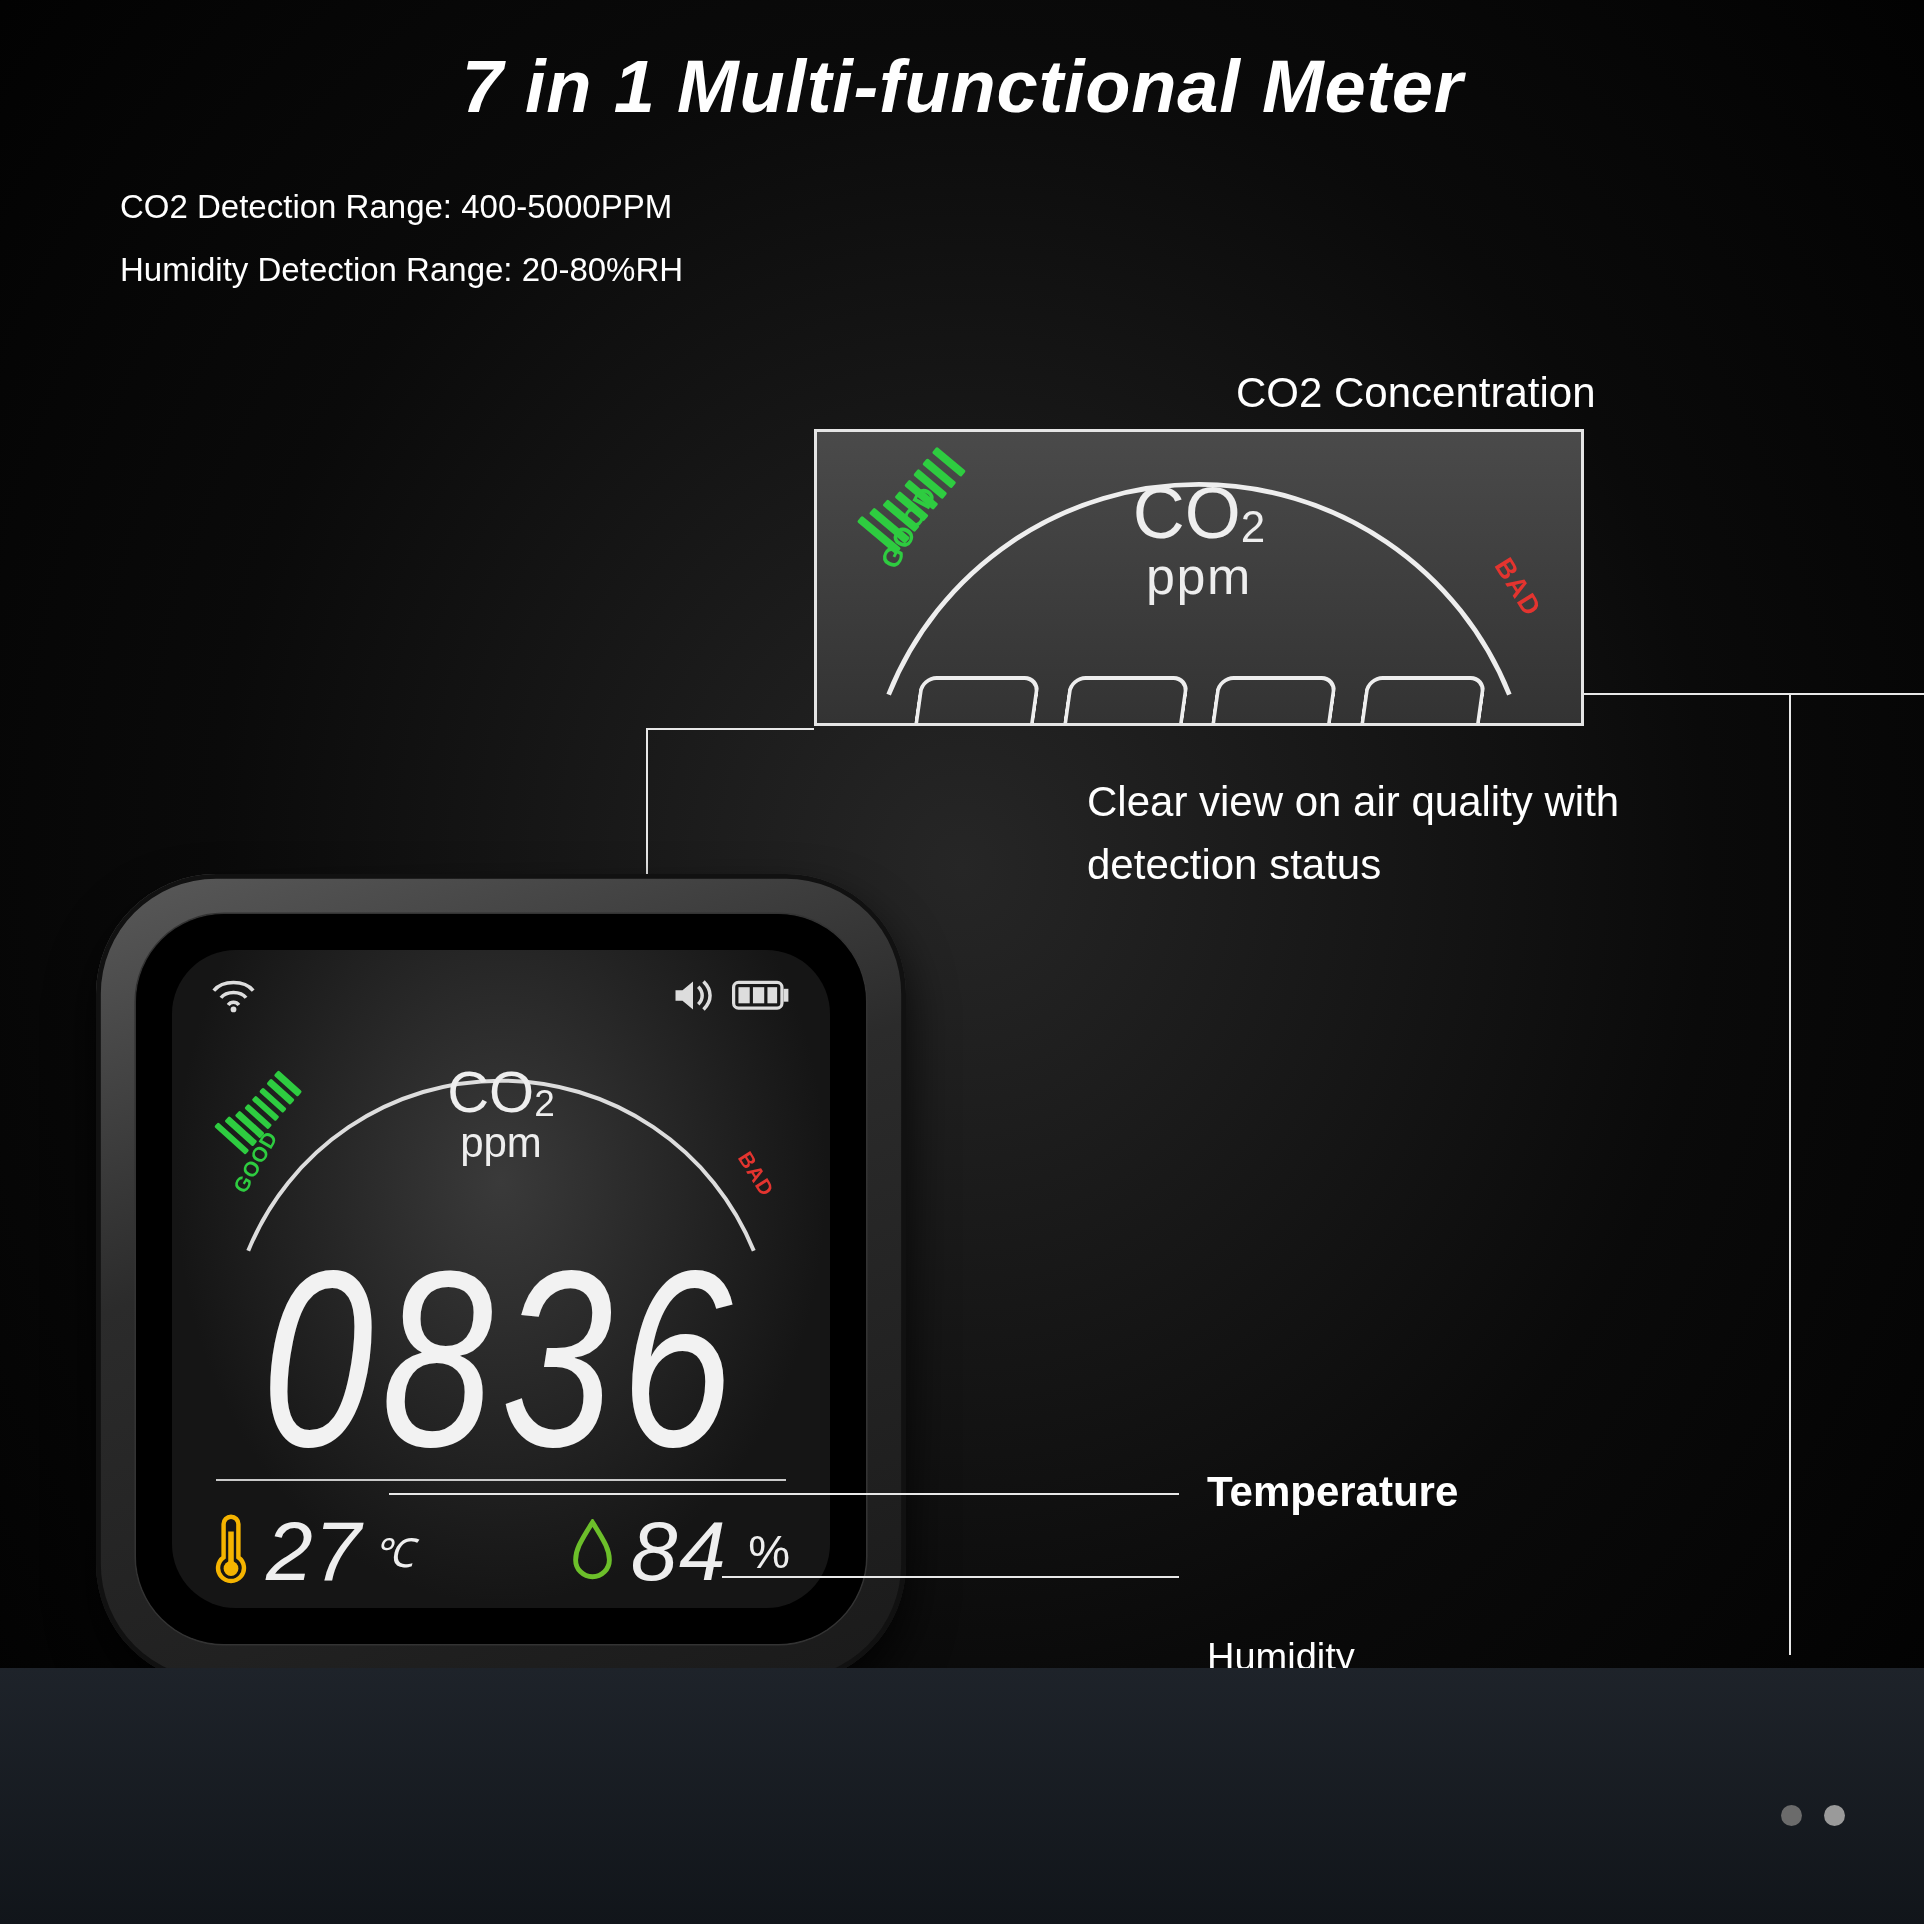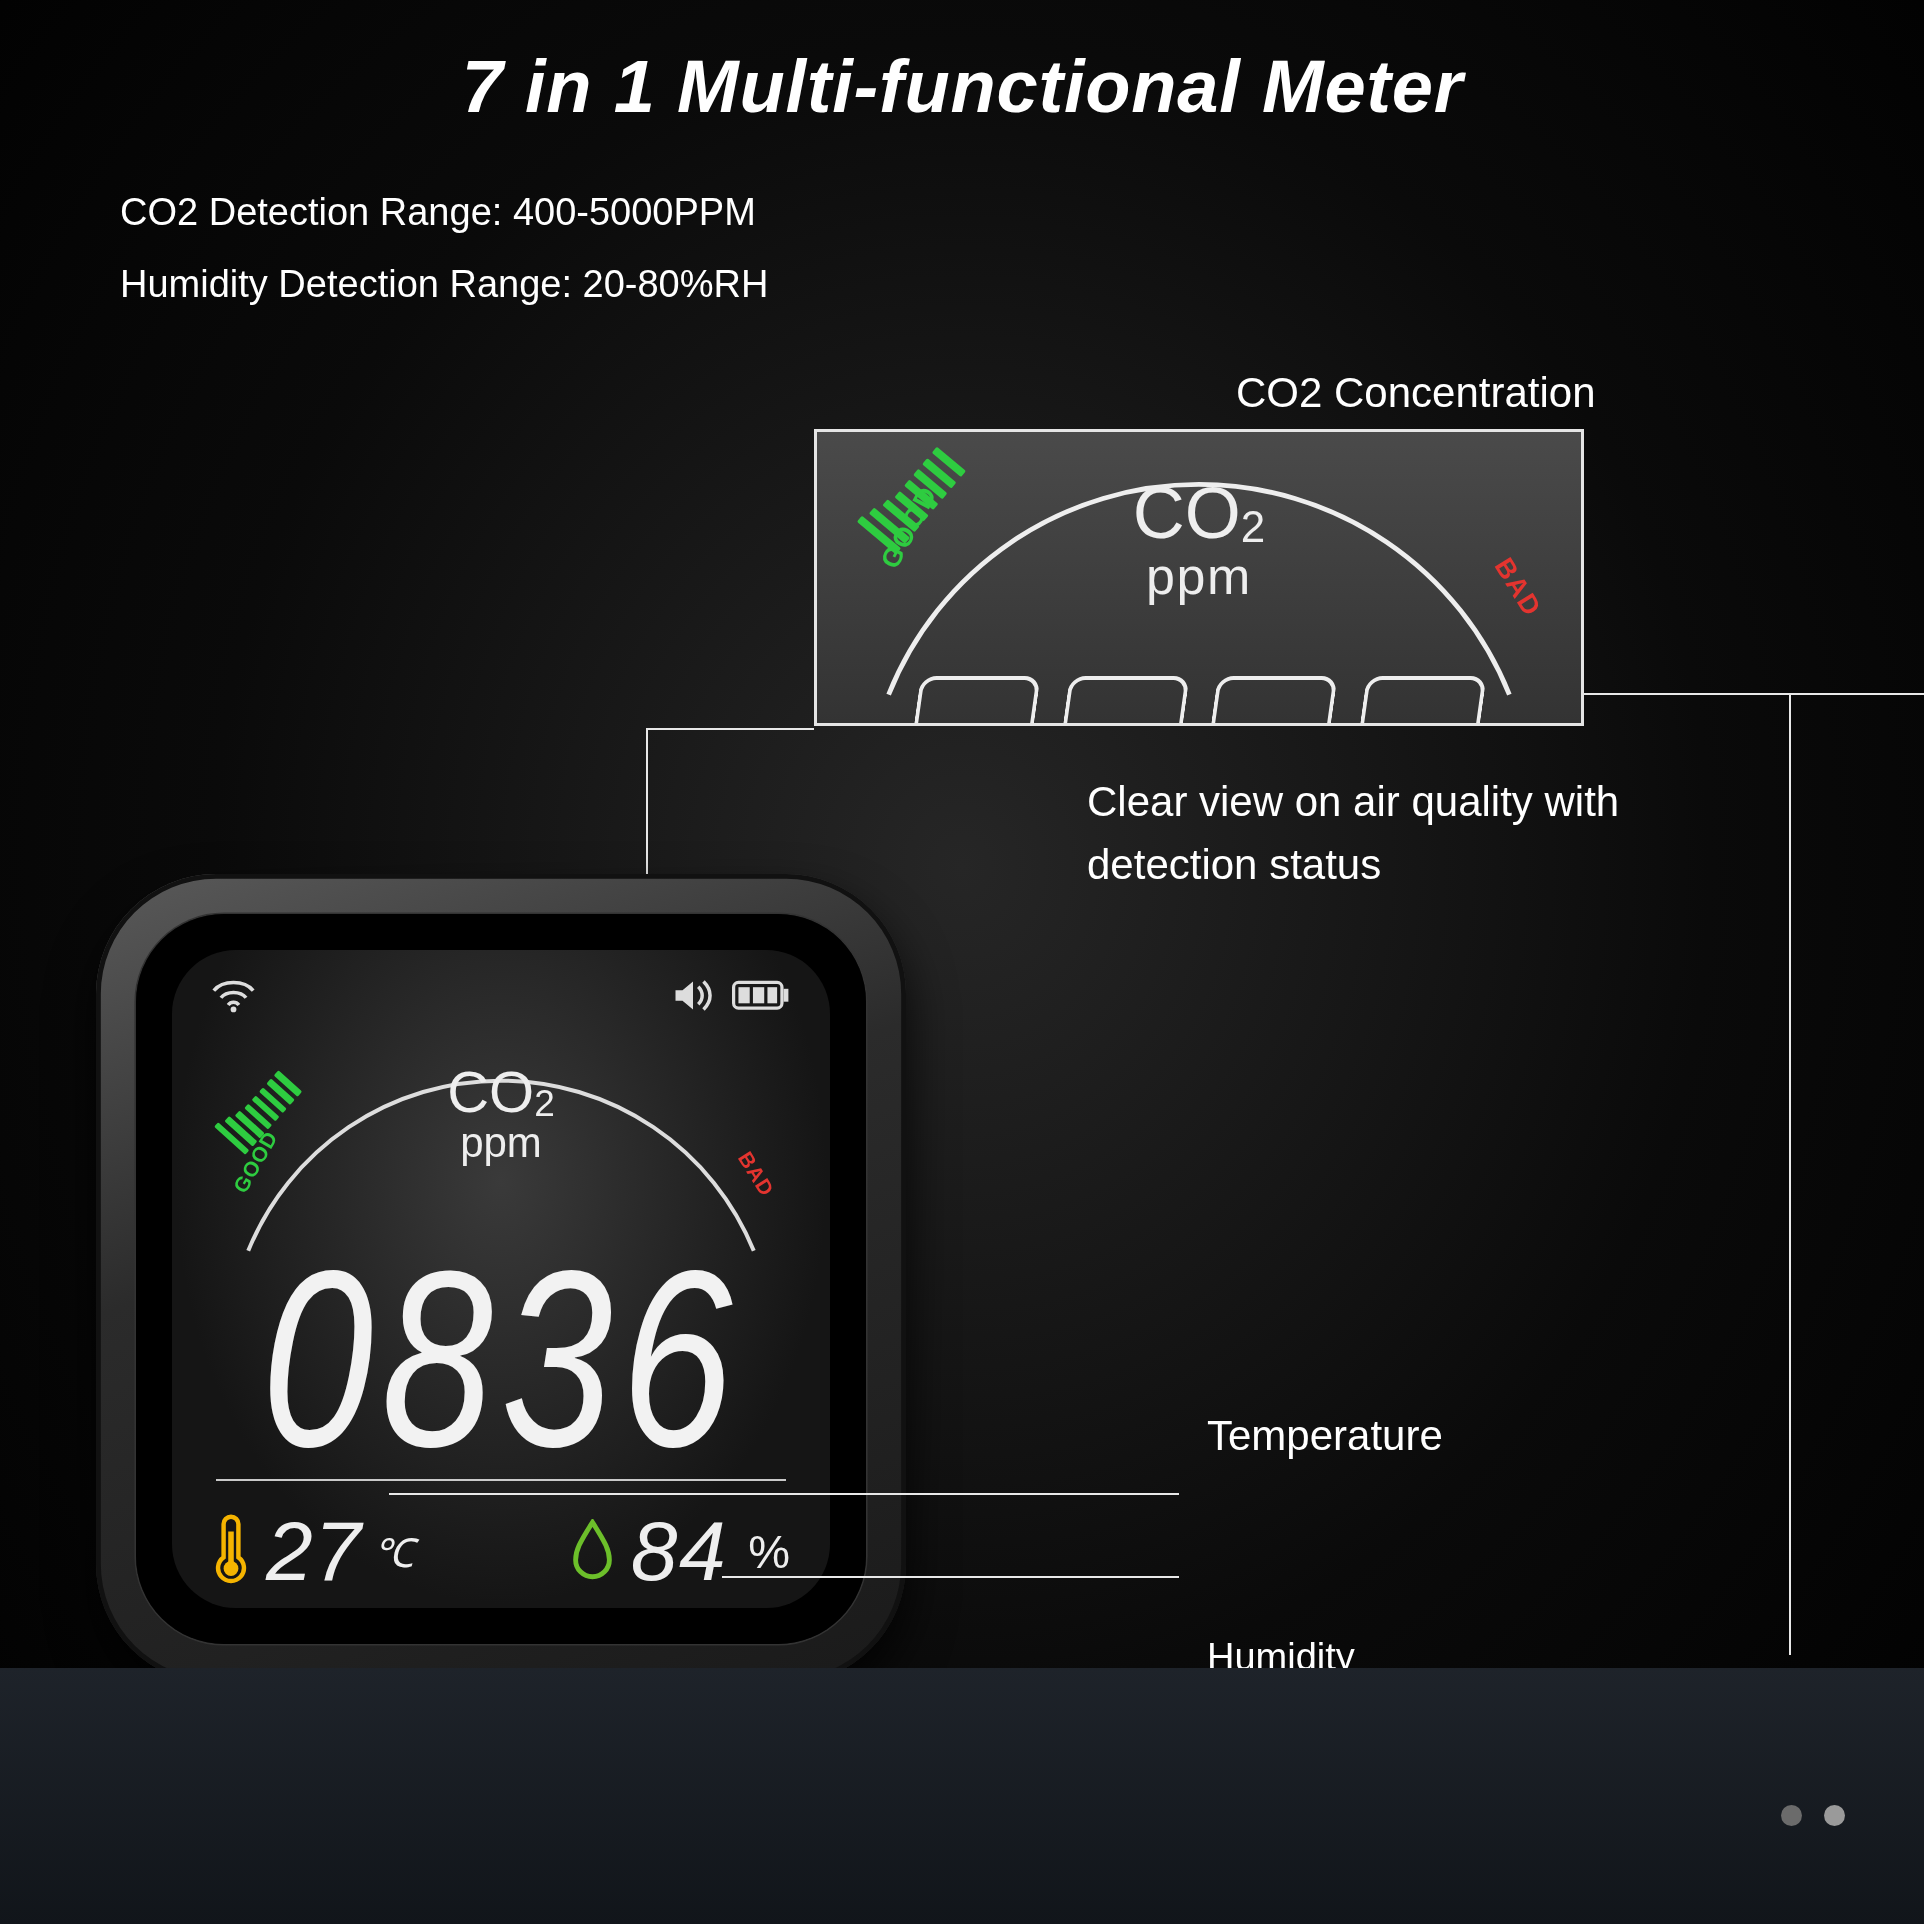"CO2 Detection Range: 400-5000PPM" .specs { font-size: 38px -> 33px }
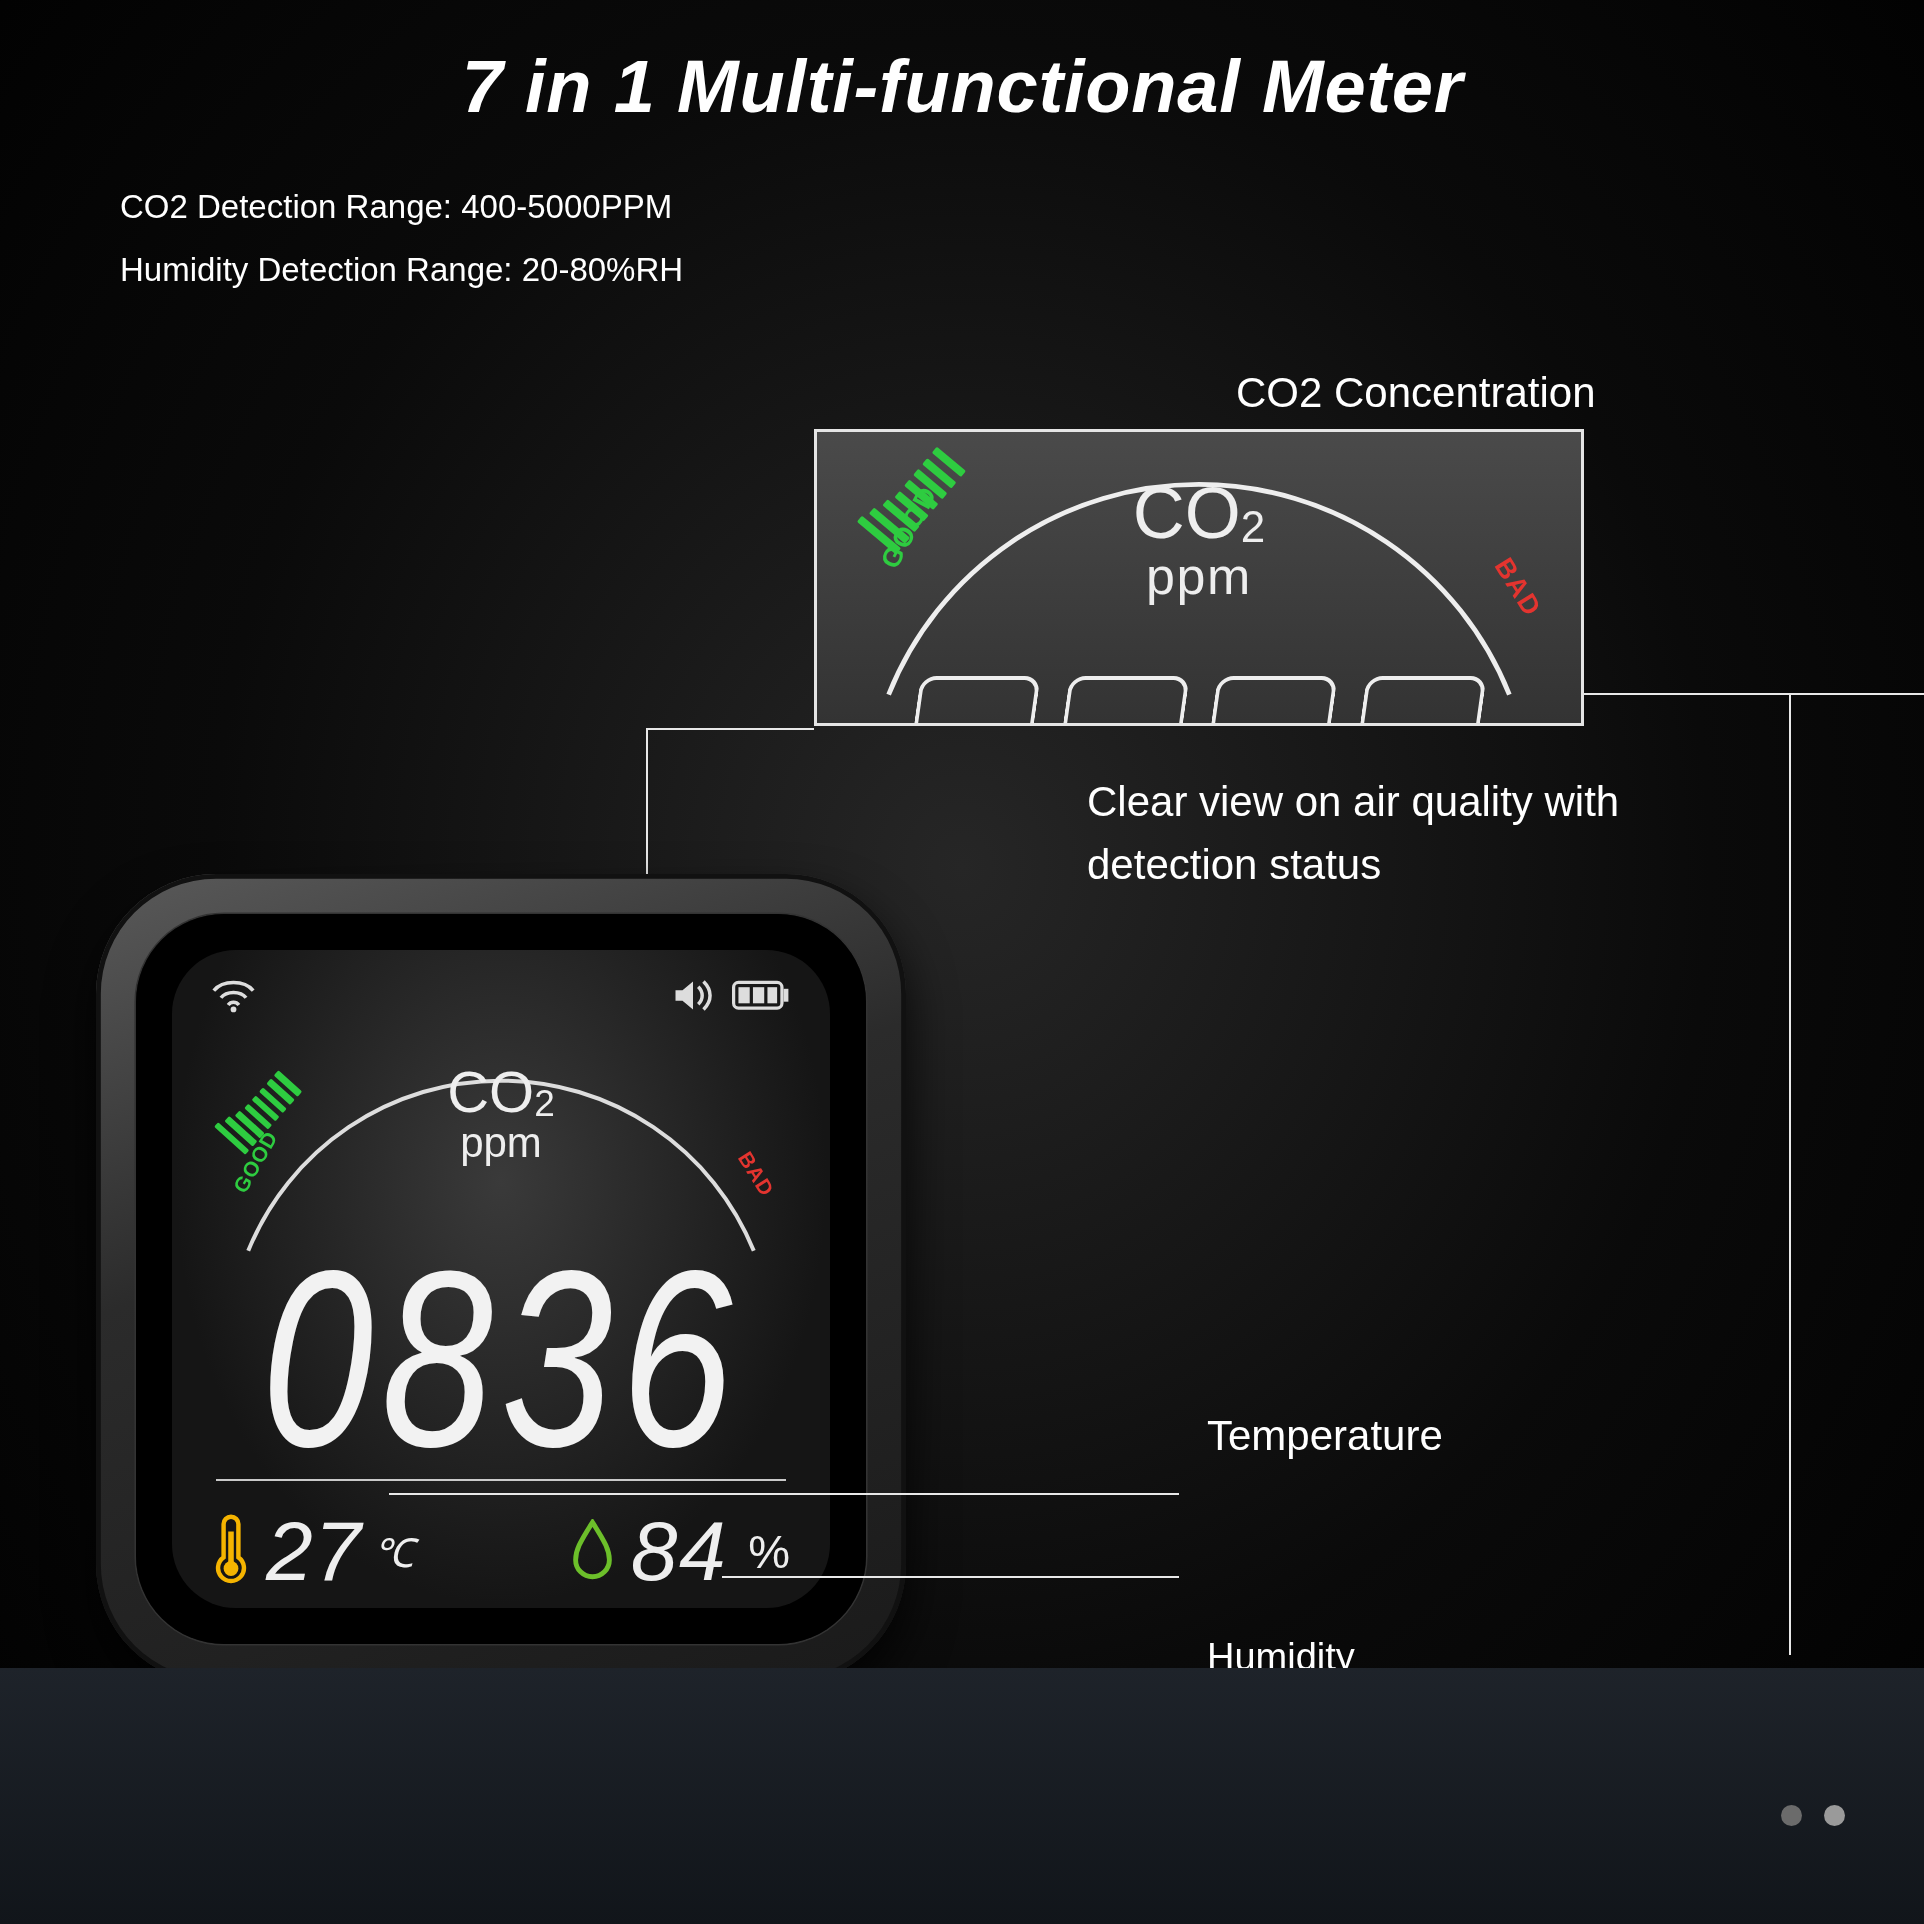"Temperature" .label-temp { font-weight: none -> bold; top: 1412px -> 1468px }
